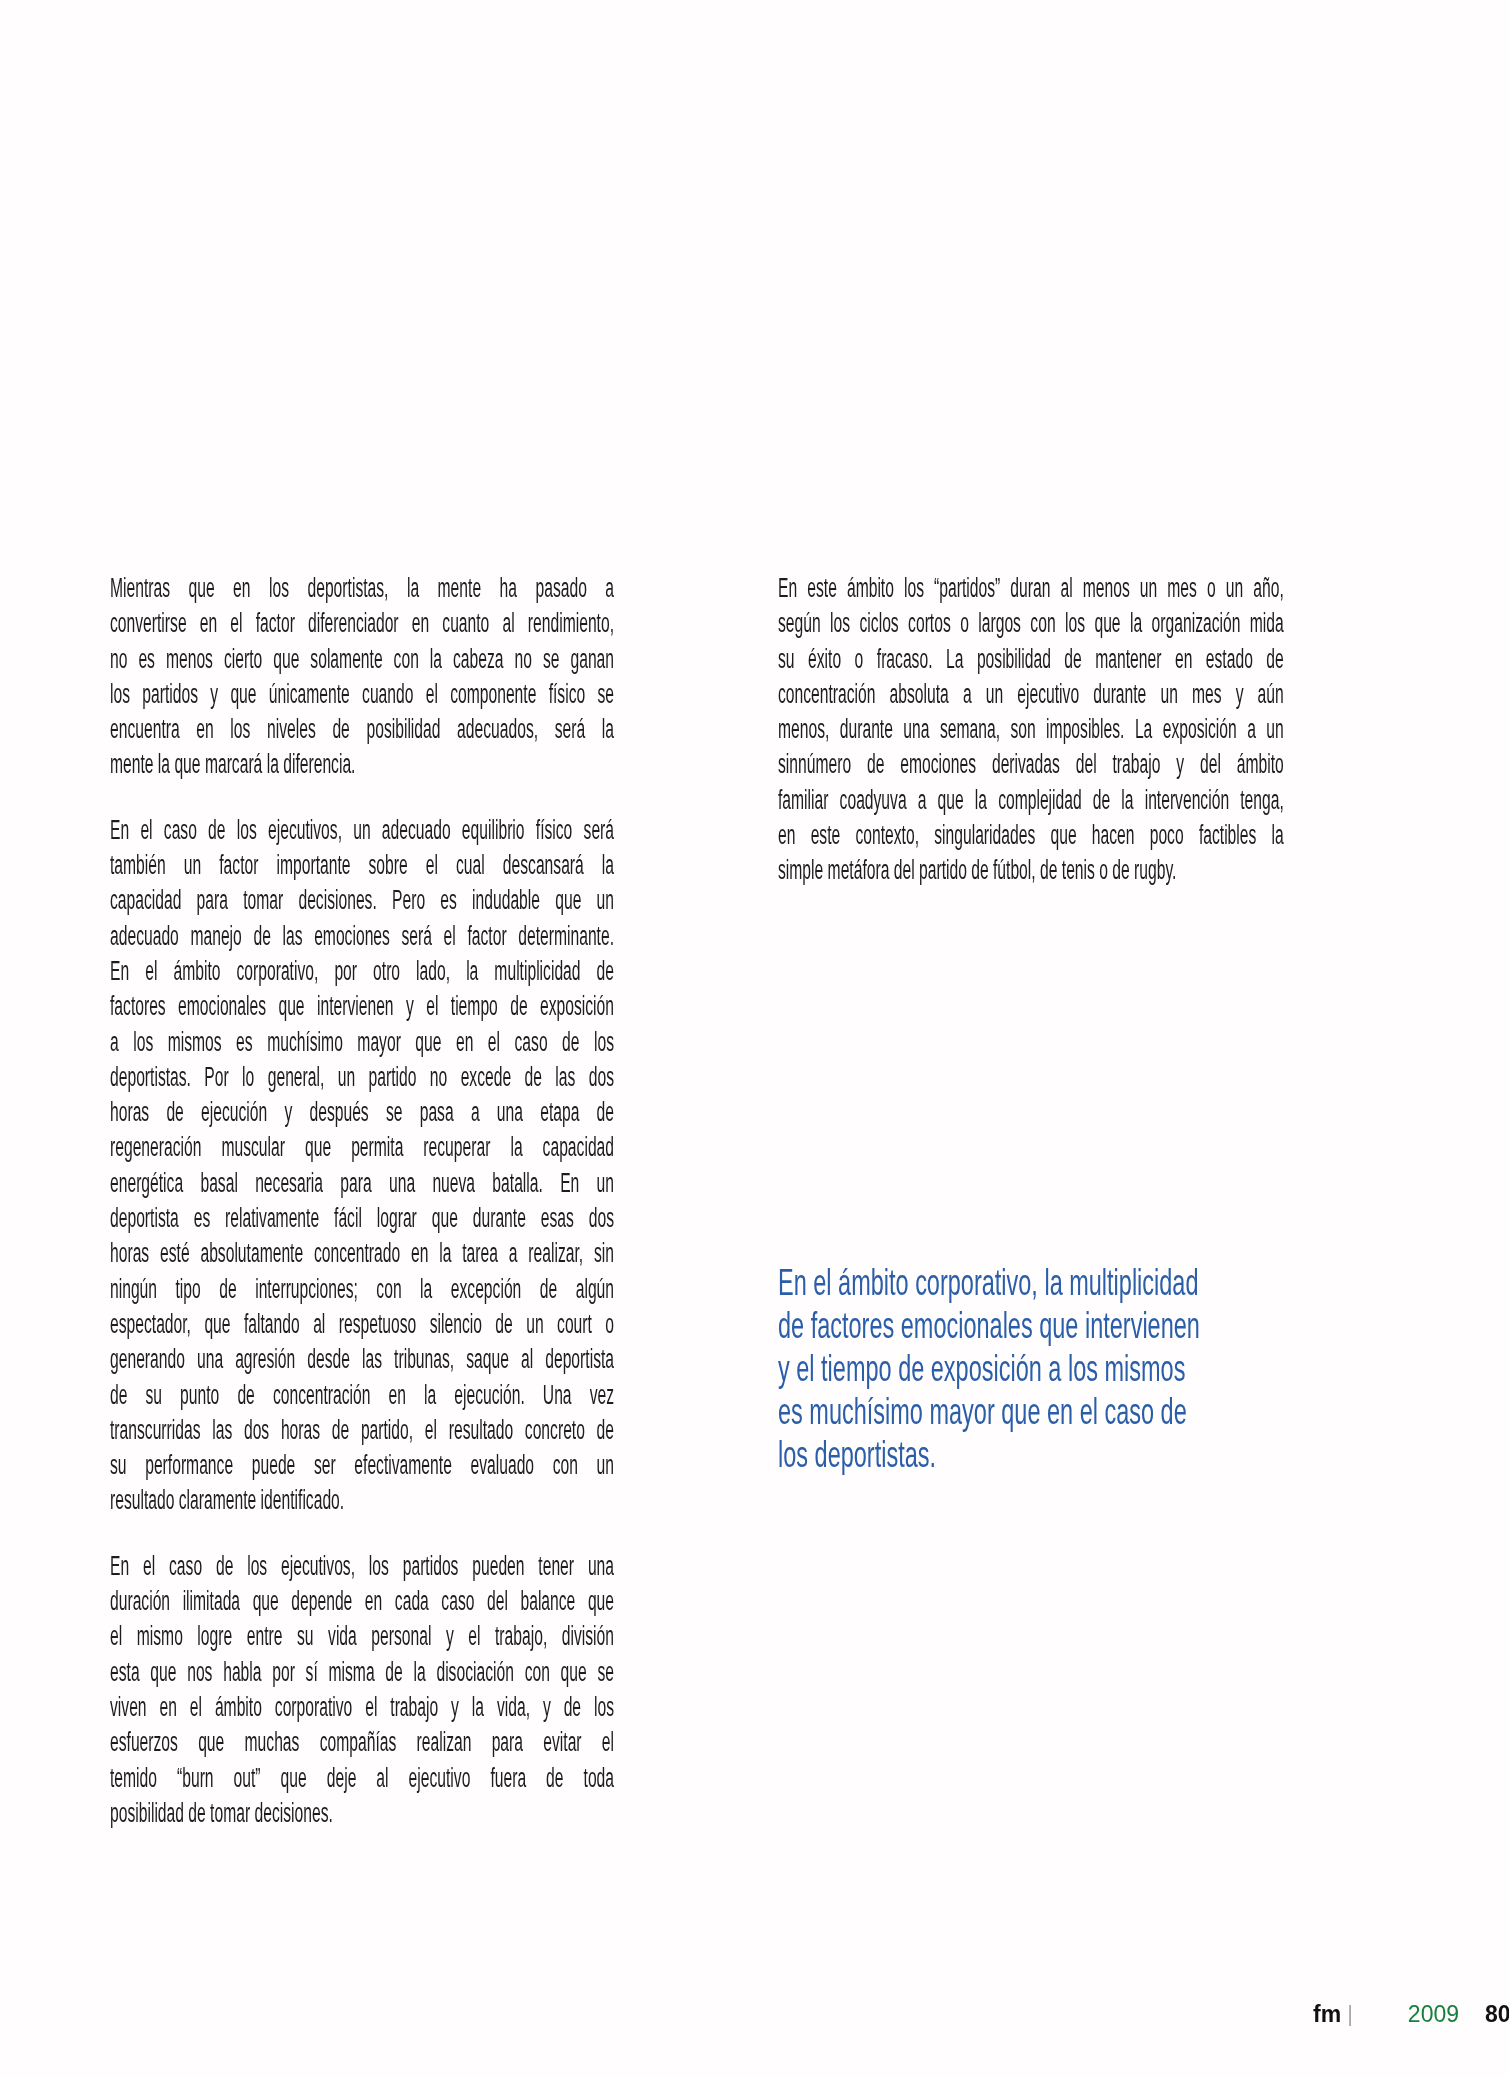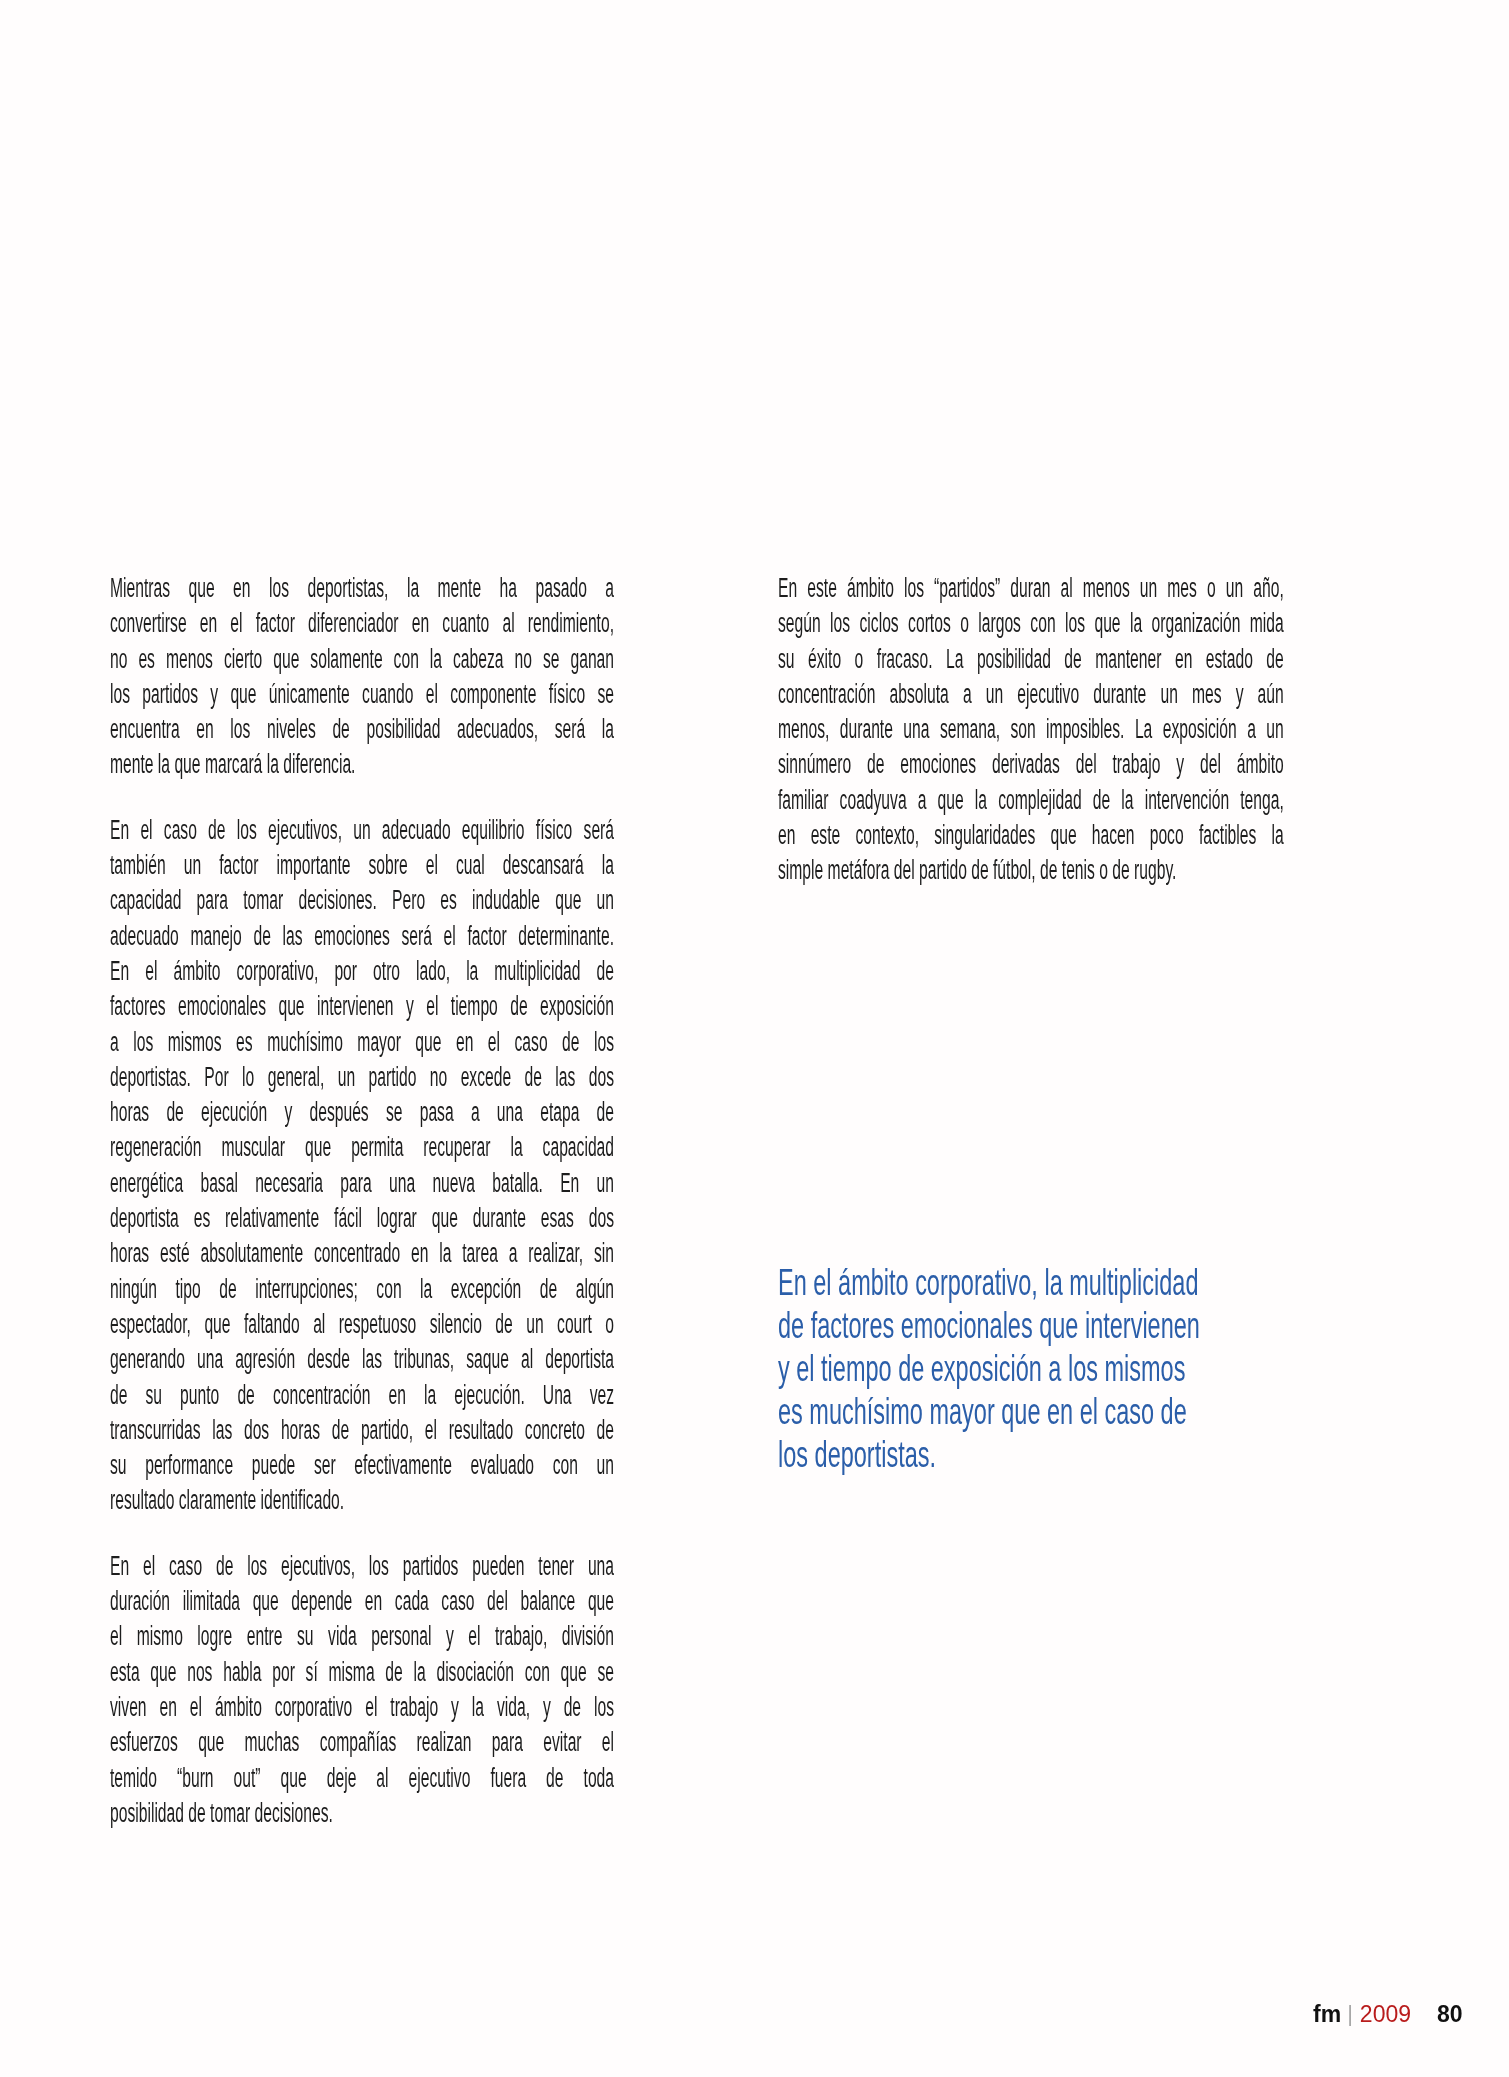"2009" .footer .year { color: #b91c1c -> #15803d; margin-left: none -> 48px }
